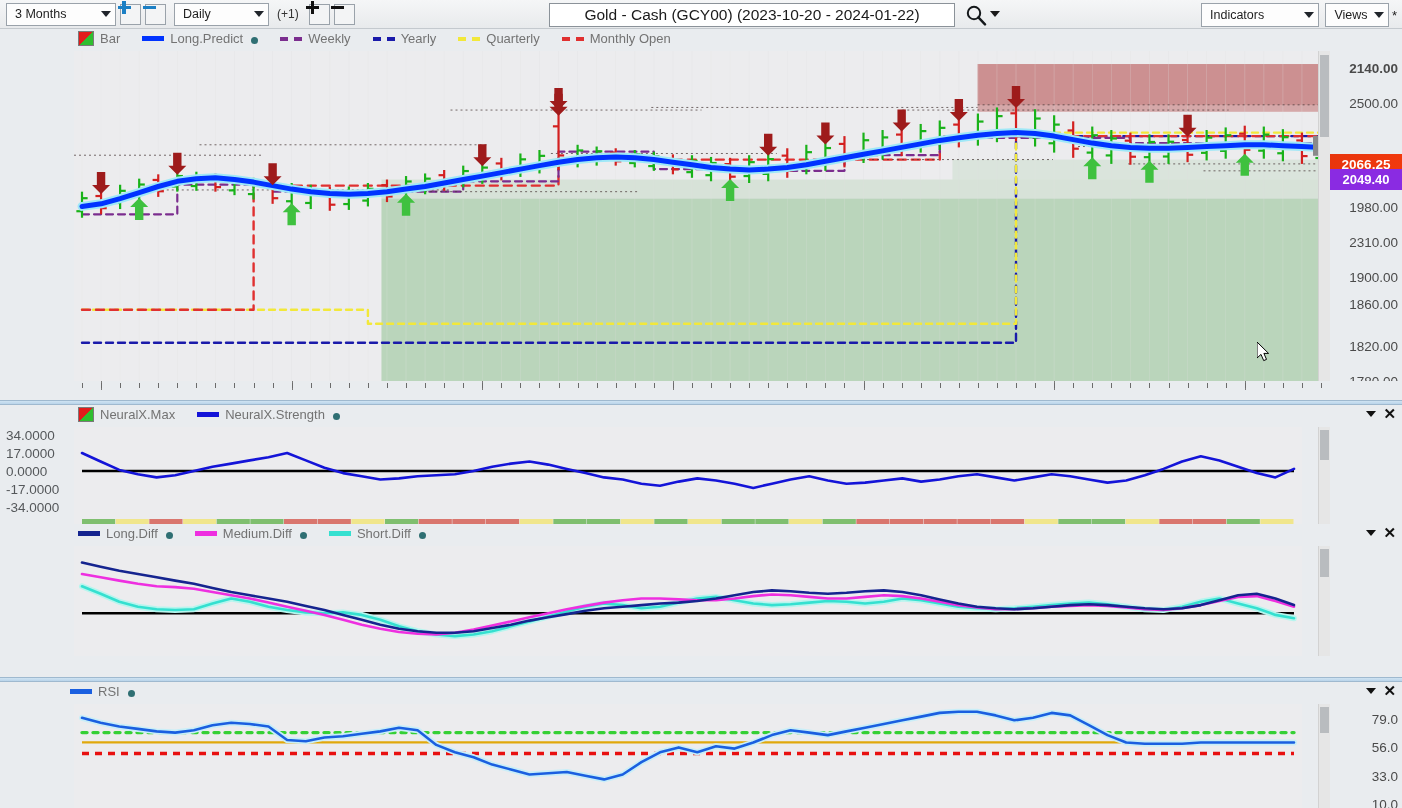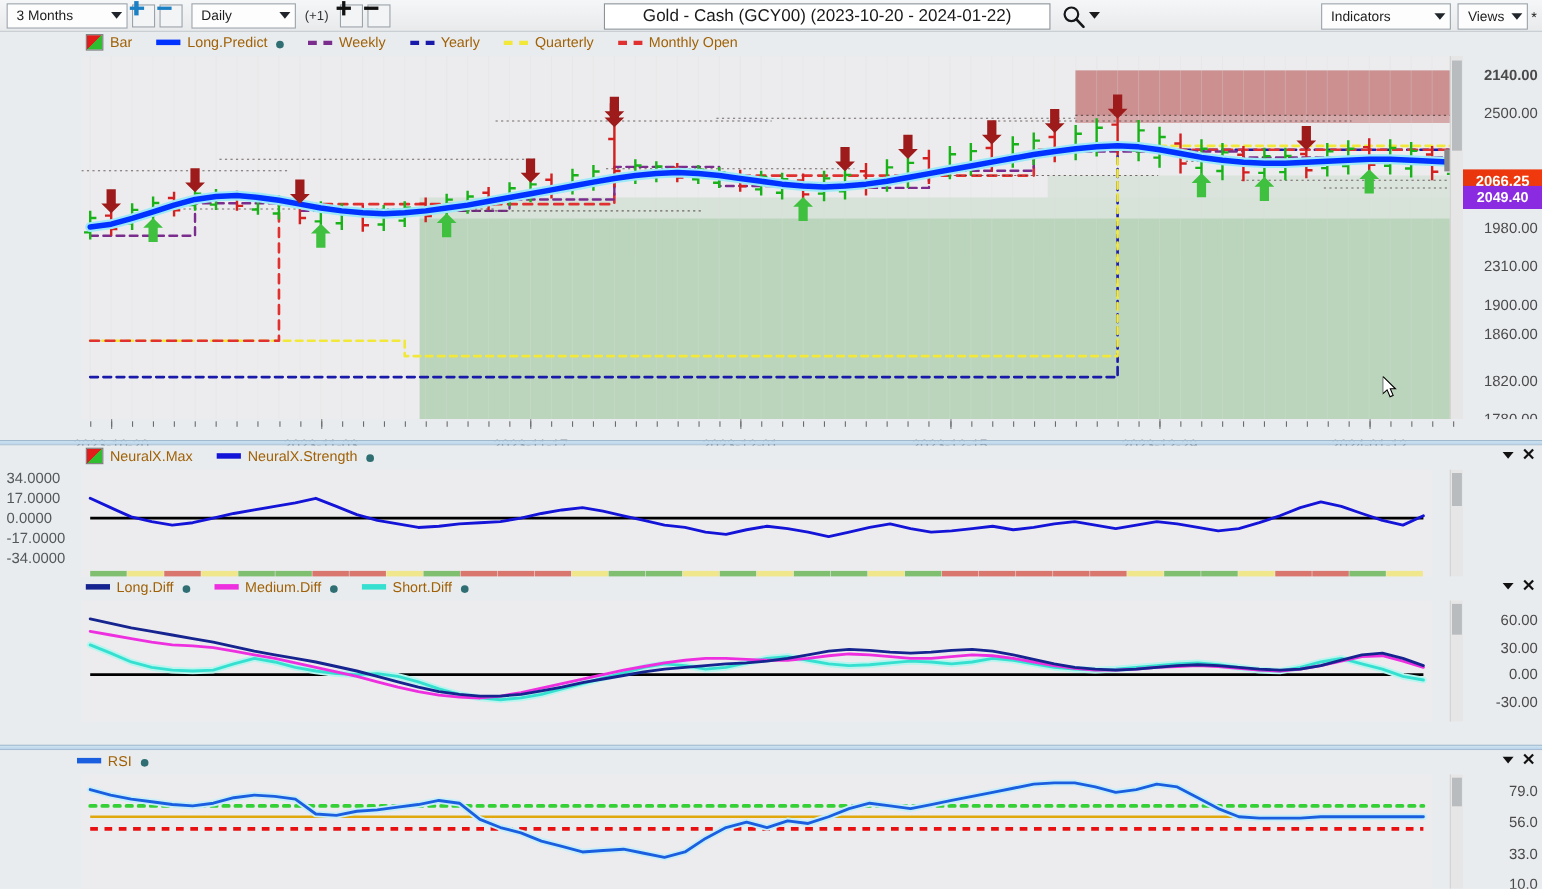"Bar" .legend { color: #a16207 -> #737373 }
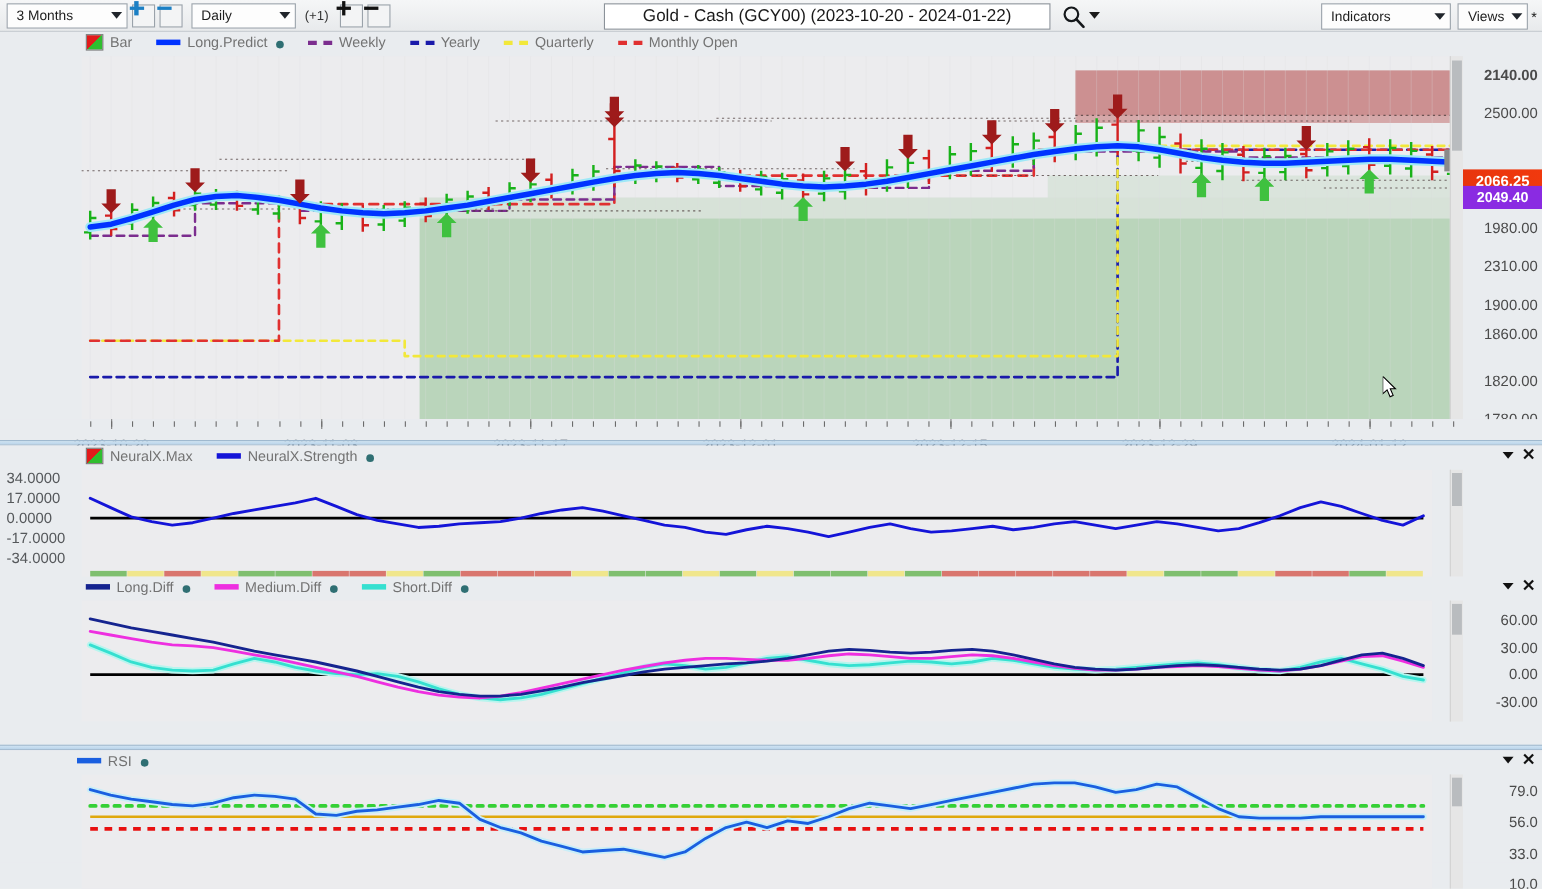"60.00" div.yaxis { html: <div> <div> <div>60.00</div> <div>30.00</div> <div>0.00</div> <div>-30.00</div> </div> </div> -> none }
